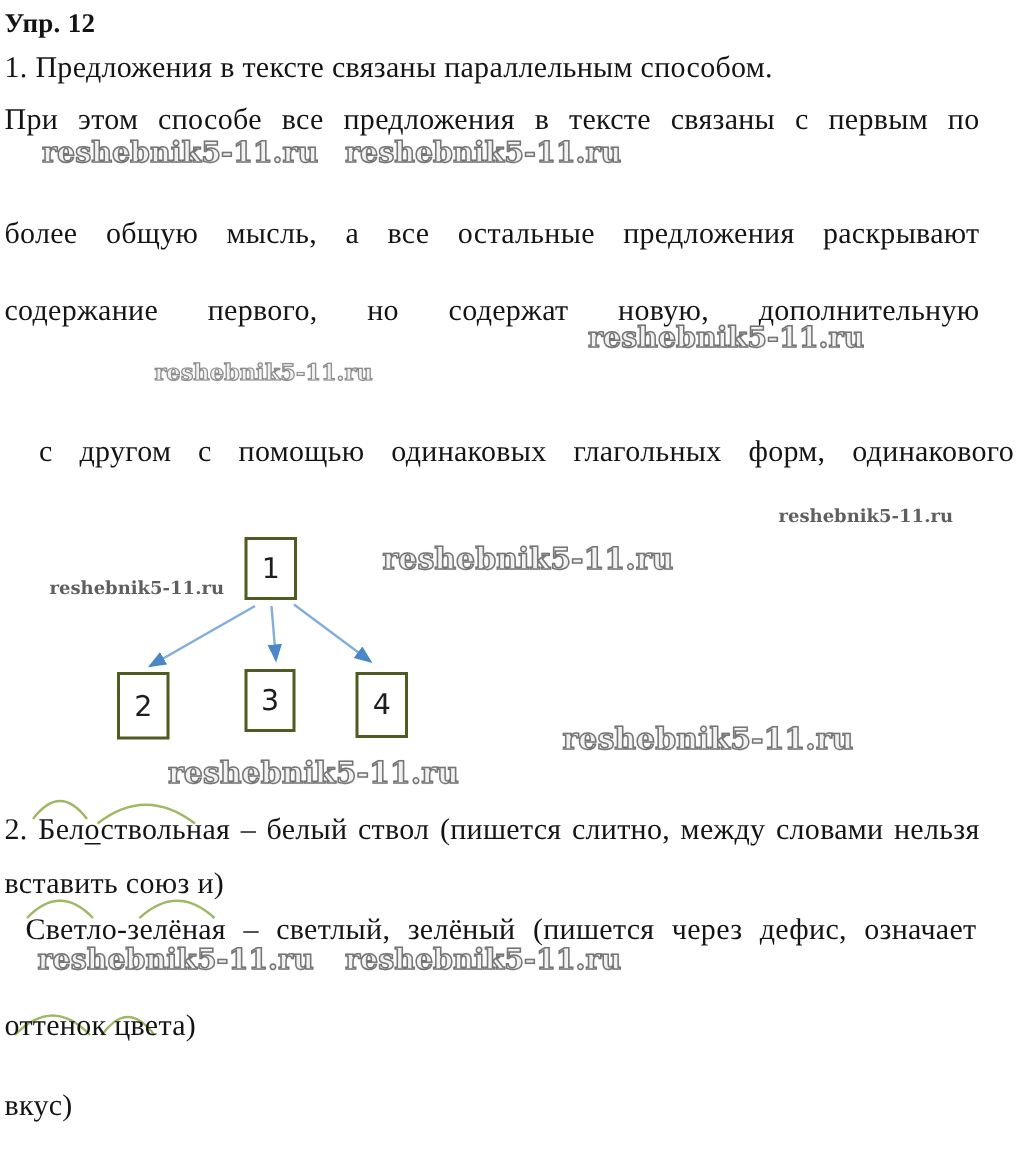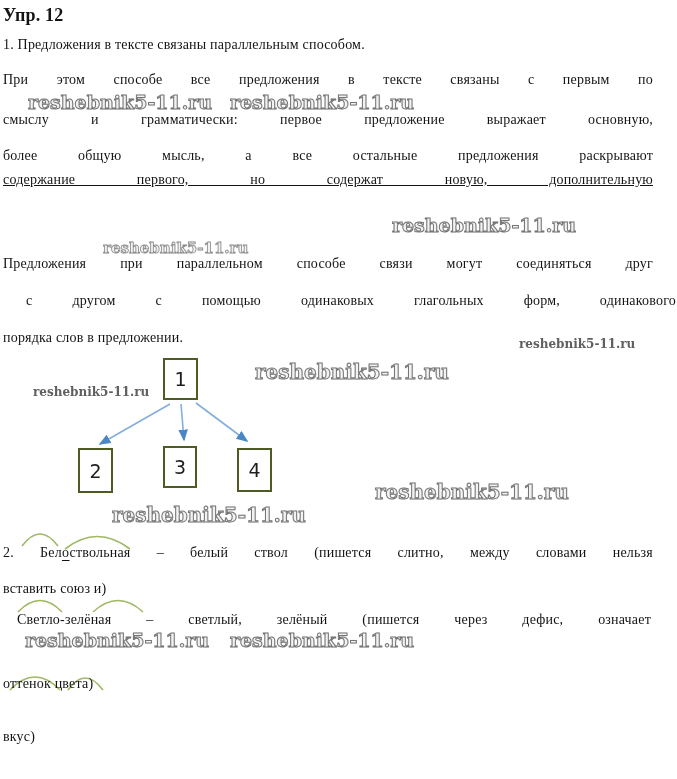"1. Предложения в тексте связаны" .line { font-size: 14px -> 20px }
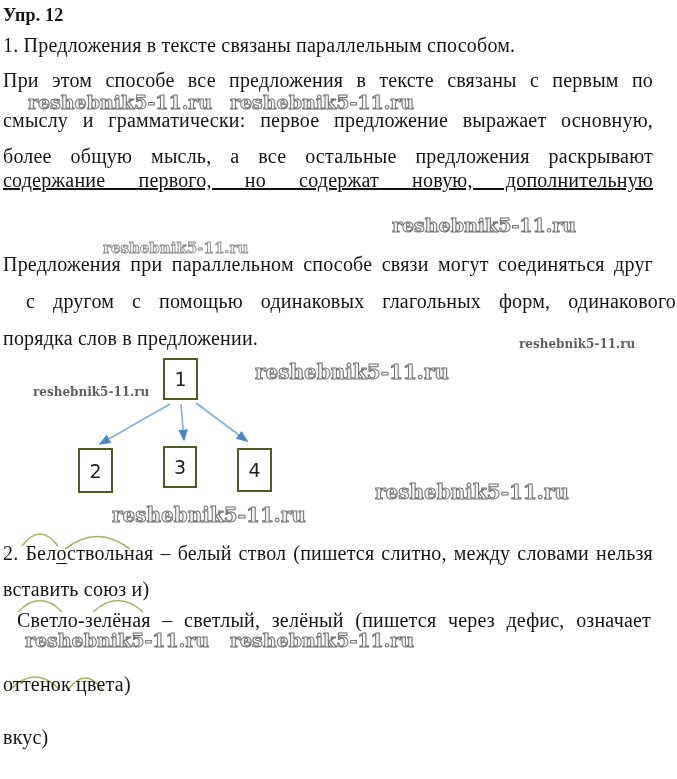"смыслу и грамматически: первое" div.line { html: <div>смыслу и грамматически: первое предложение выражает основную,</div> -> none }
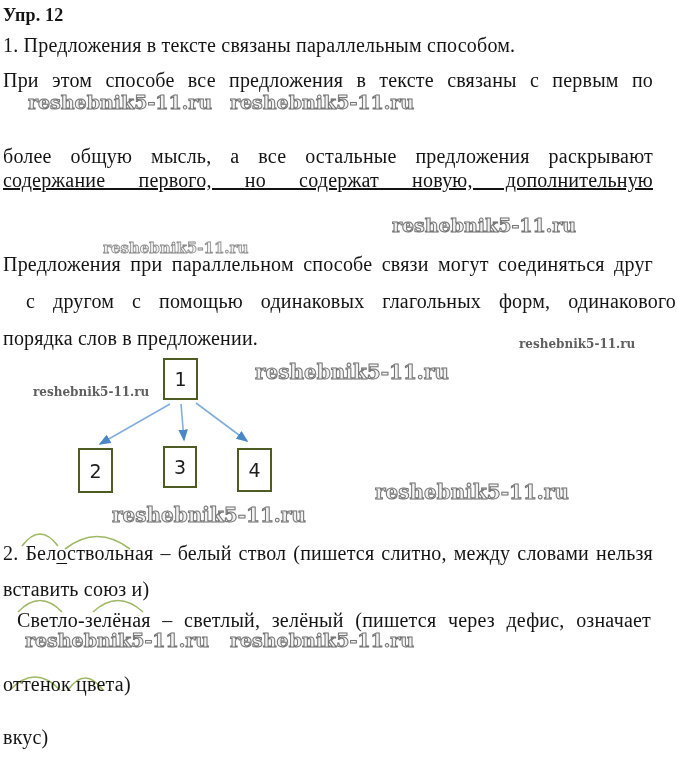"содержание первого, но содержат новую," div.line { text-decoration: underline -> none; top: 168px -> 195px }
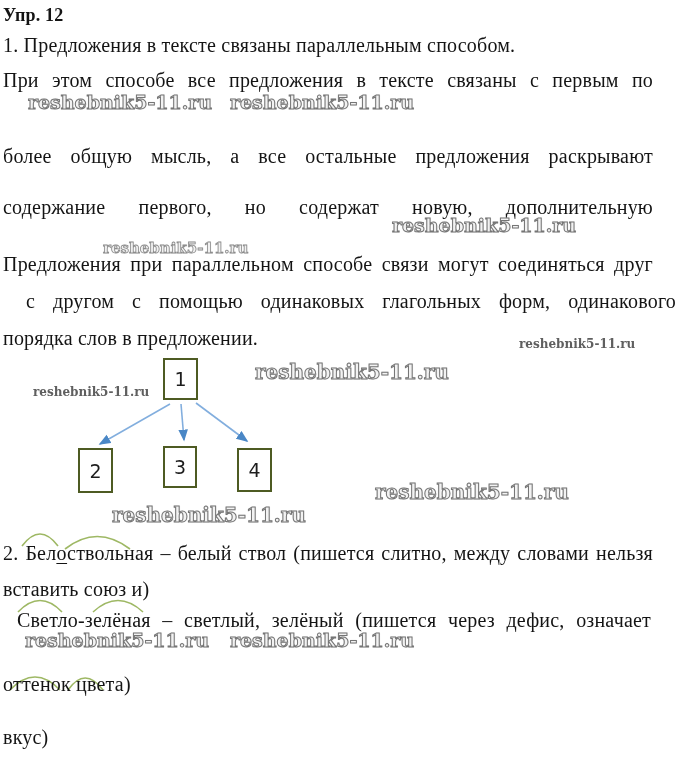"Предложения при параллельном способе" div.line { html: <div>Предложения при параллельном способе связи могут соединяться друг</div> -> none }
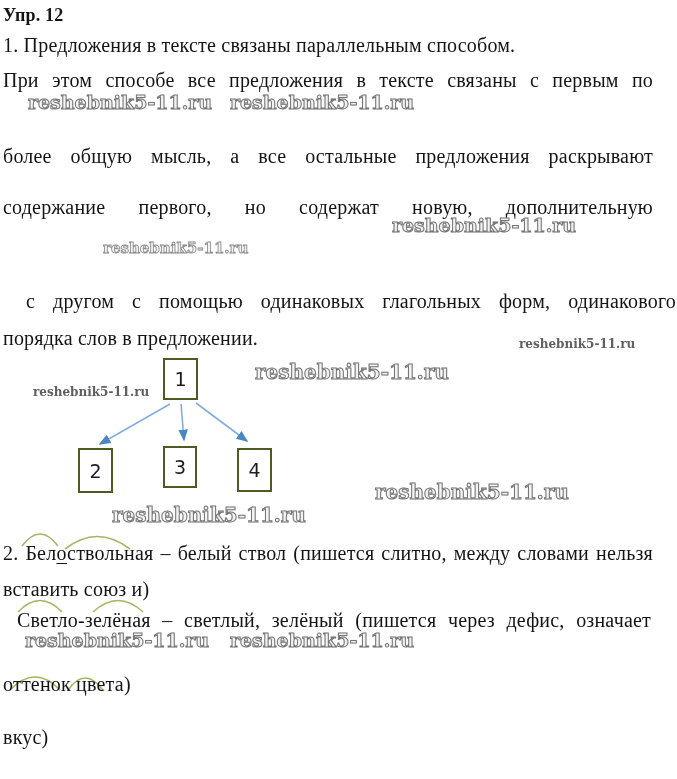"порядка слов в предложении." div.line { html: <div>порядка слов в предложении.</div> -> none }
